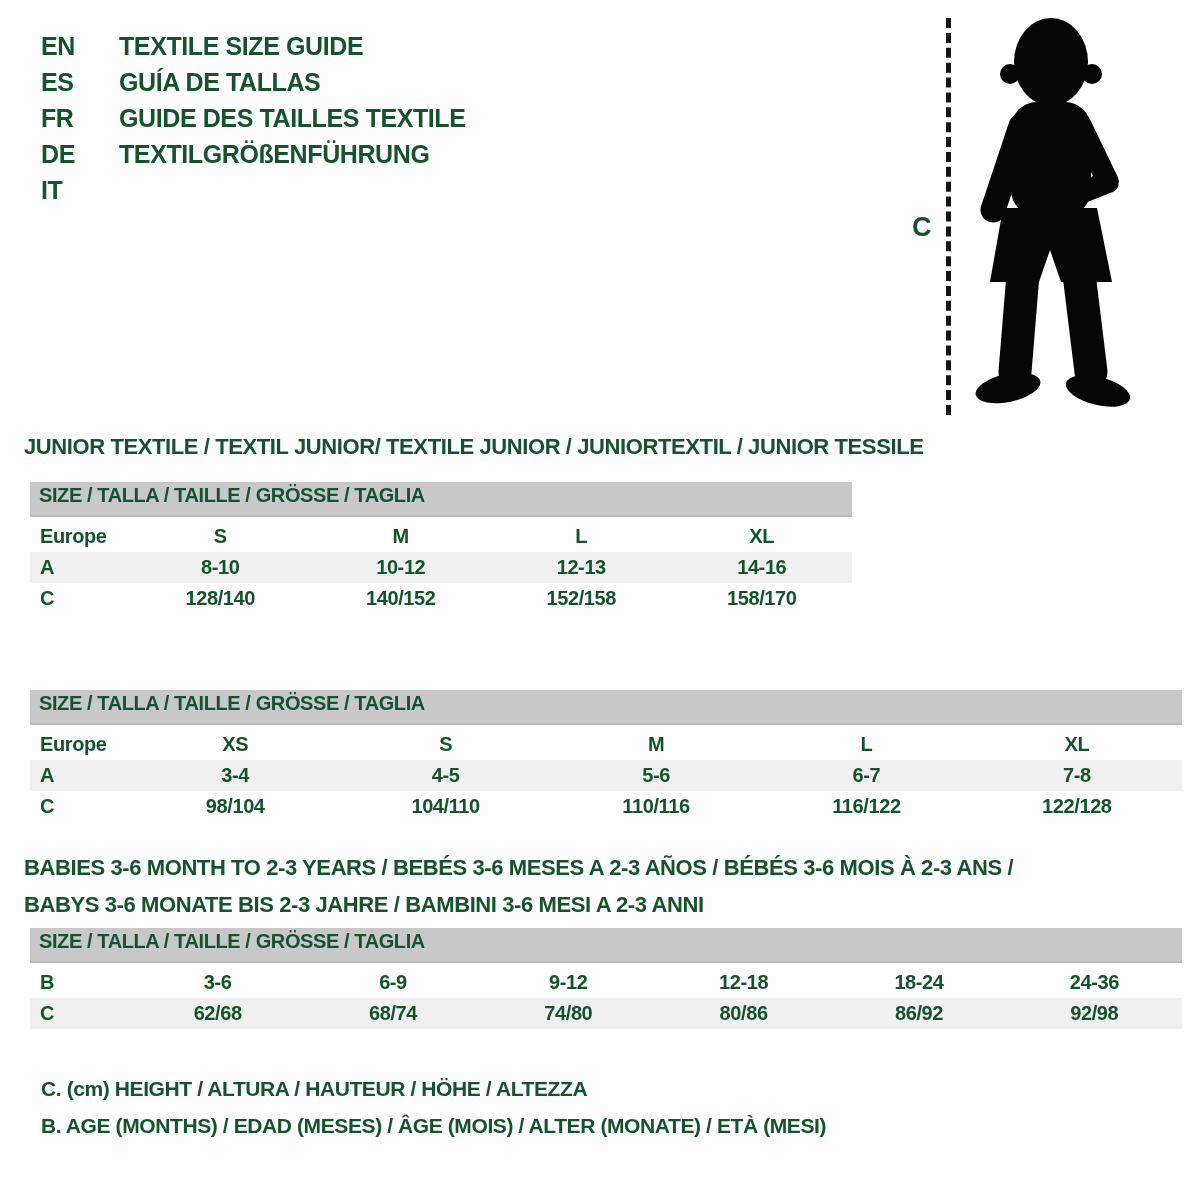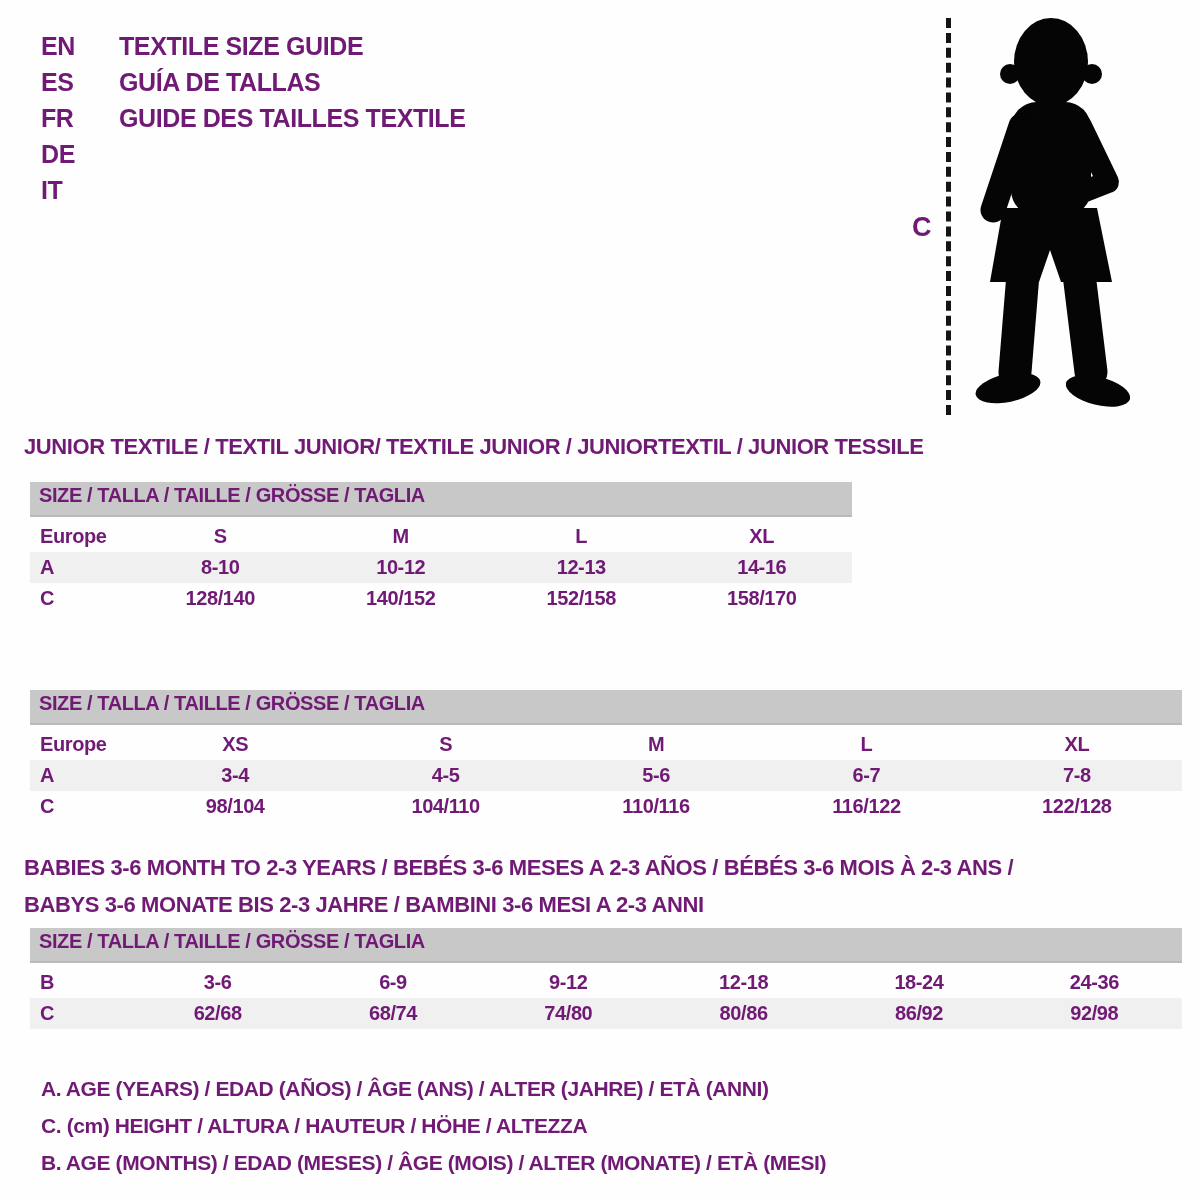"EN" .page { color: #701a75 -> #14532d }
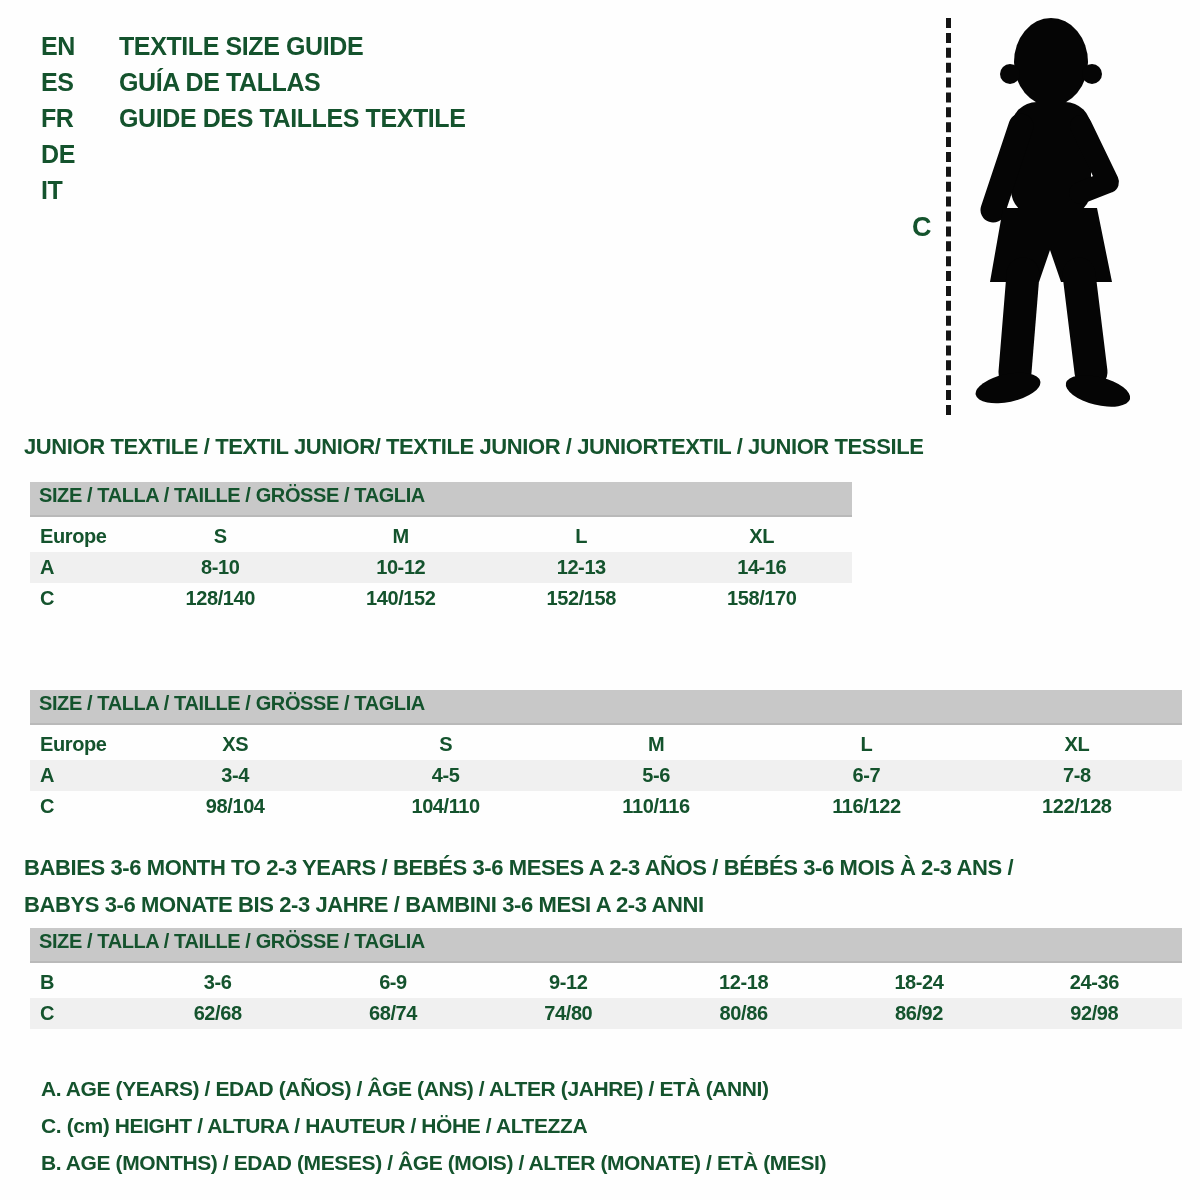"TEXTILGRÖßENFÜHRUNG" span.lang-label { html: none -> <span>TEXTILGRÖßENFÜHRUNG</span> }
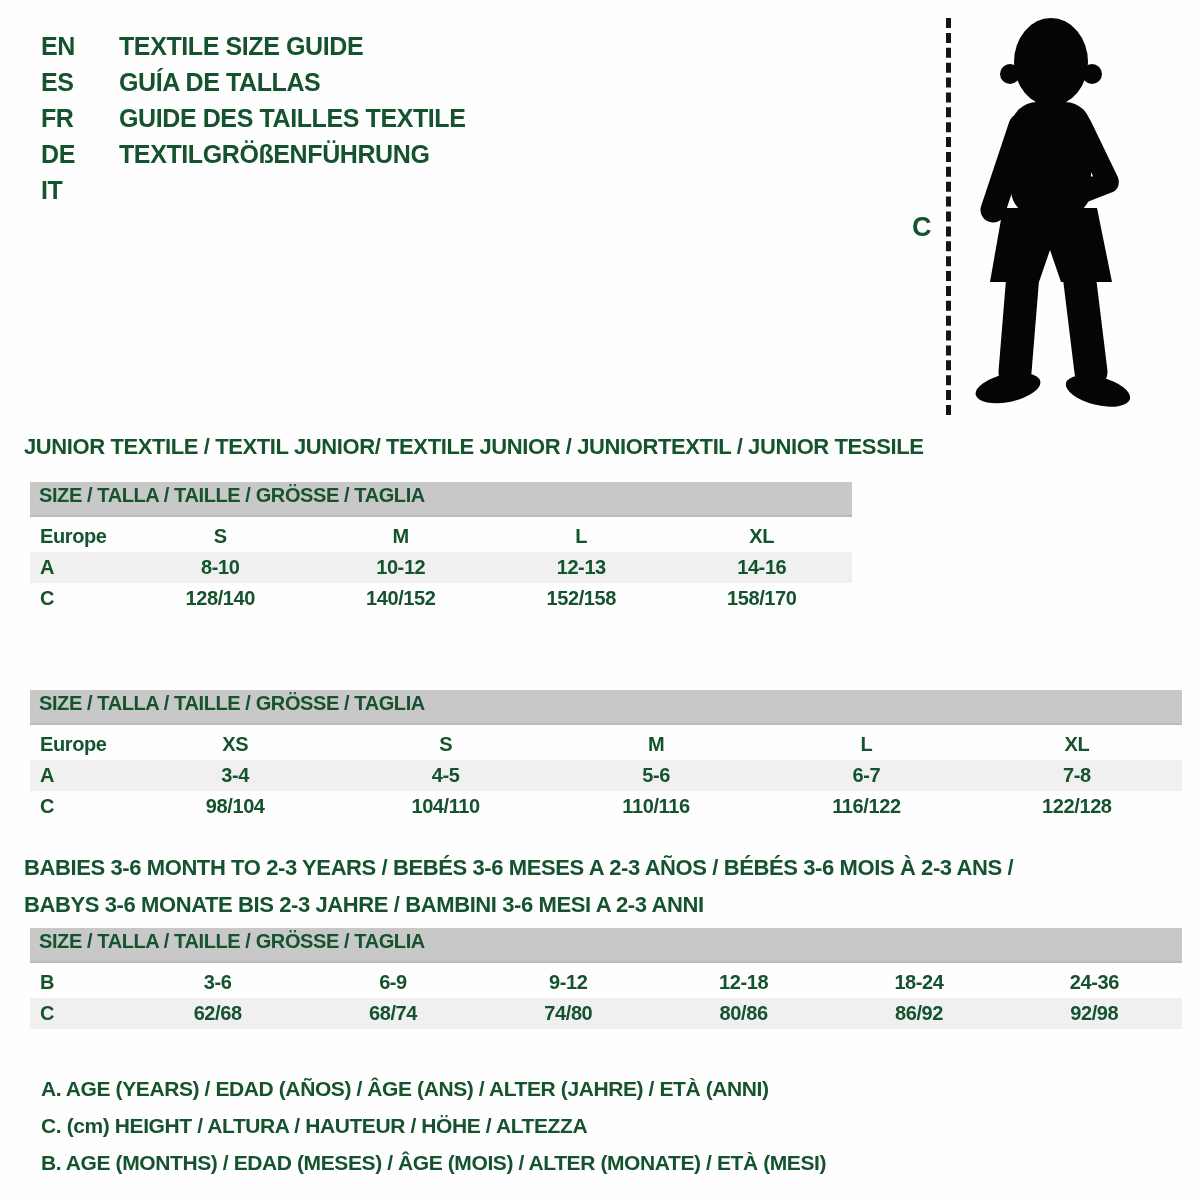"A. AGE (YEARS) / EDAD" div.legend-line { html: <div>A. AGE (YEARS) / EDAD (AÑOS) / ÂGE (ANS) / ALTER (JAHRE) / ETÀ (ANNI)</div> -> none }
